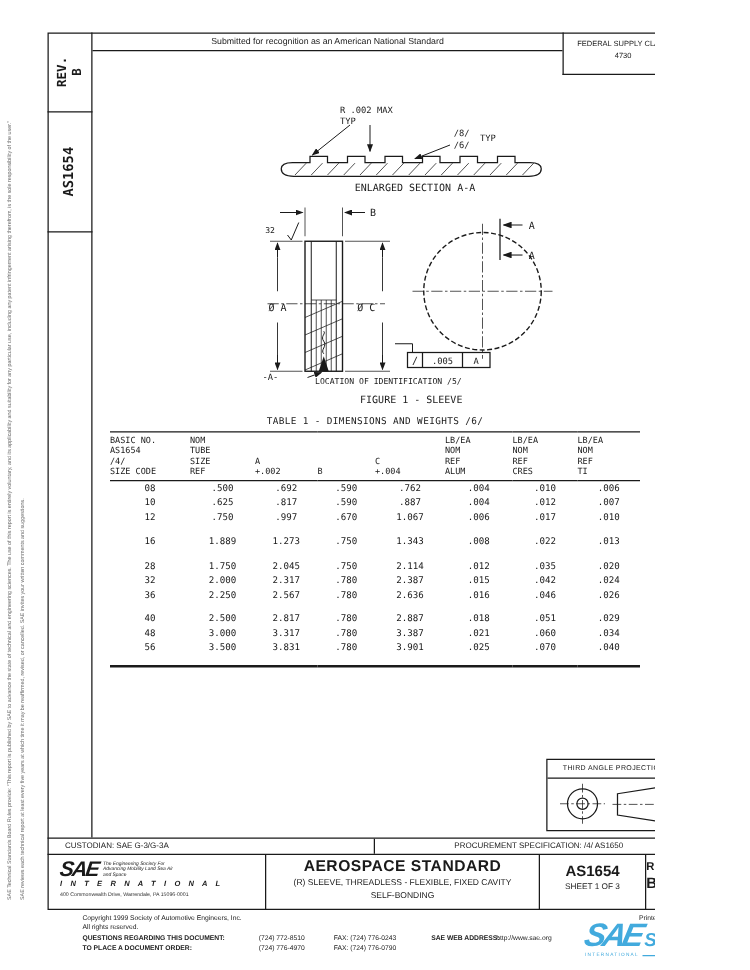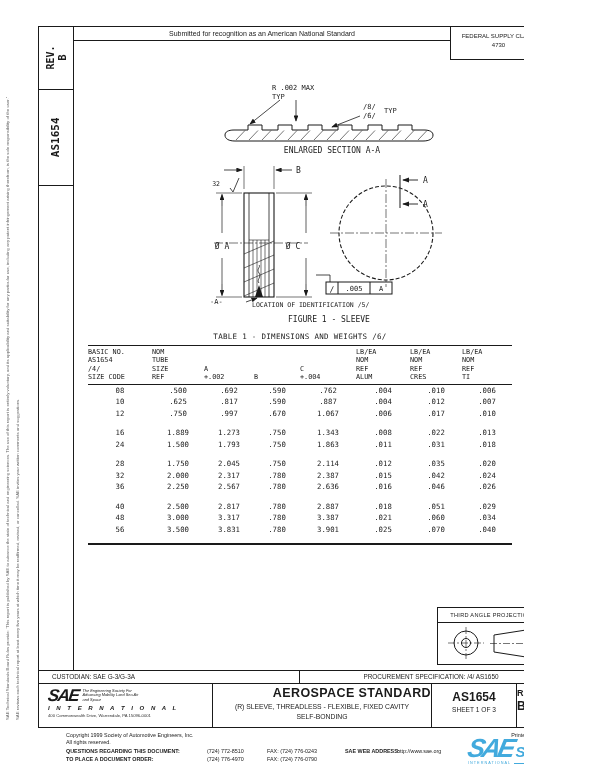"24" tr { html: <tr> <td>24</td> <td>1.500</td> <td>1.793</td> <td>.750</td> <td>1.863</td> <td>.011</td> <td>.031</td> <td>.018</td> </tr> -> none }
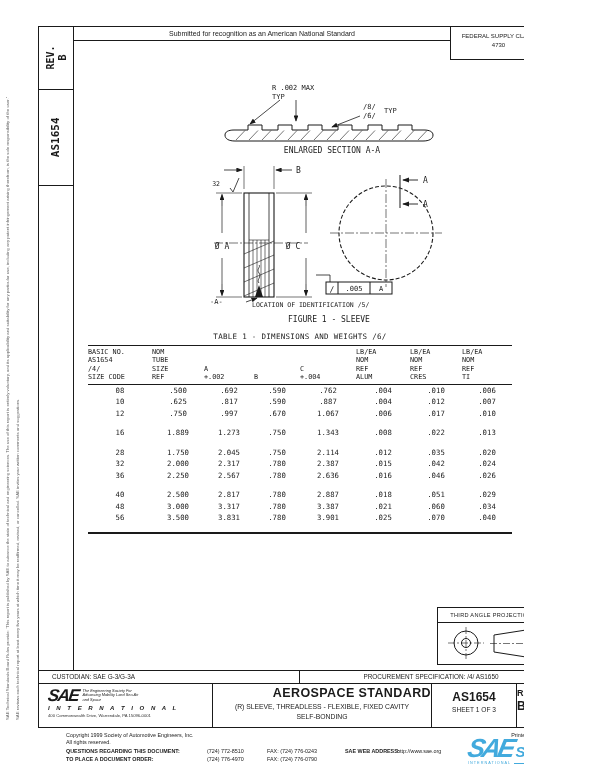"AEROSPACE STANDARD" .astitle { text-align: right -> none }
